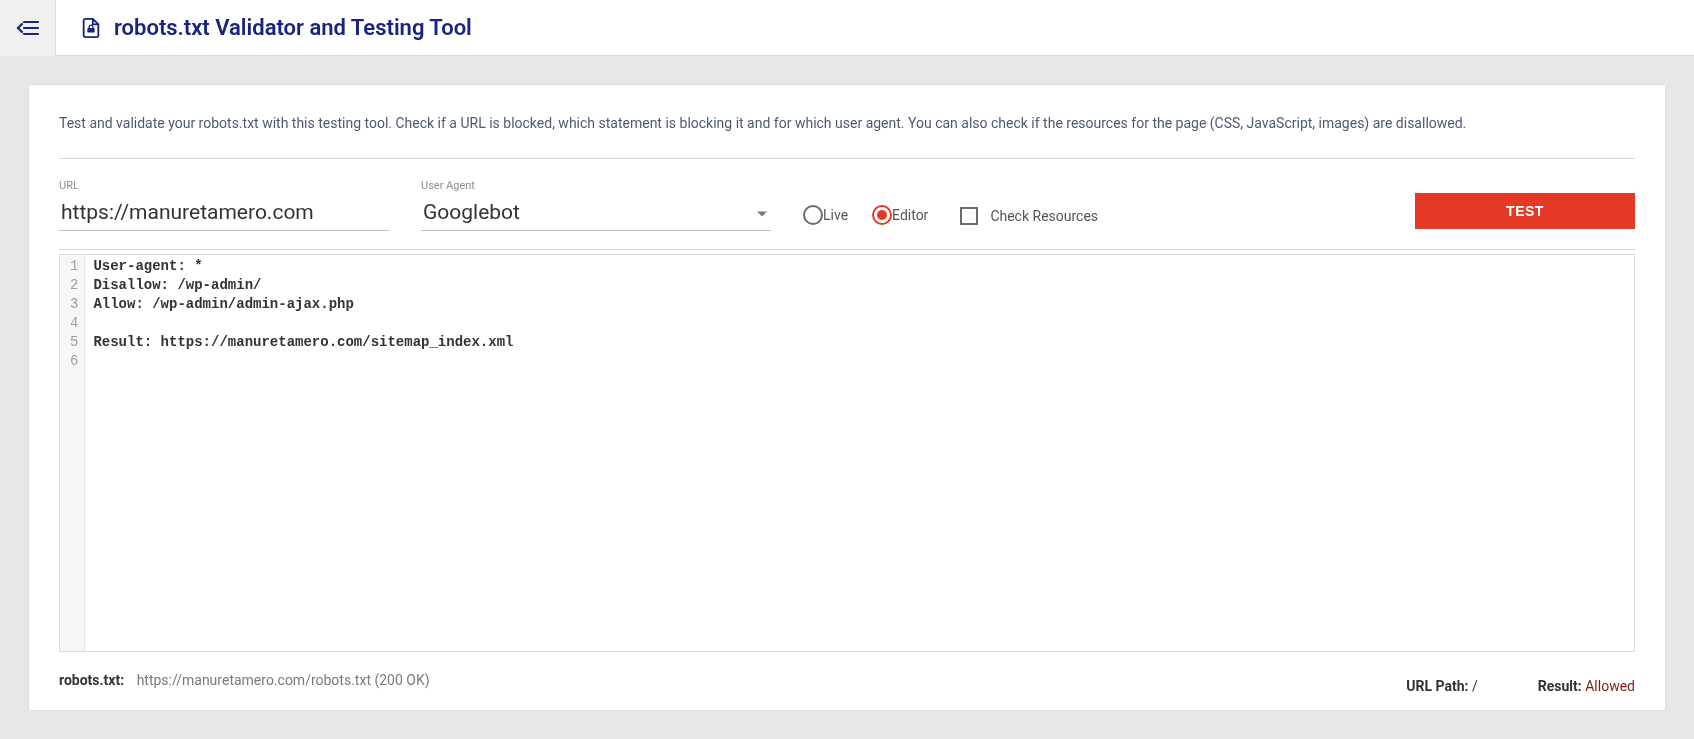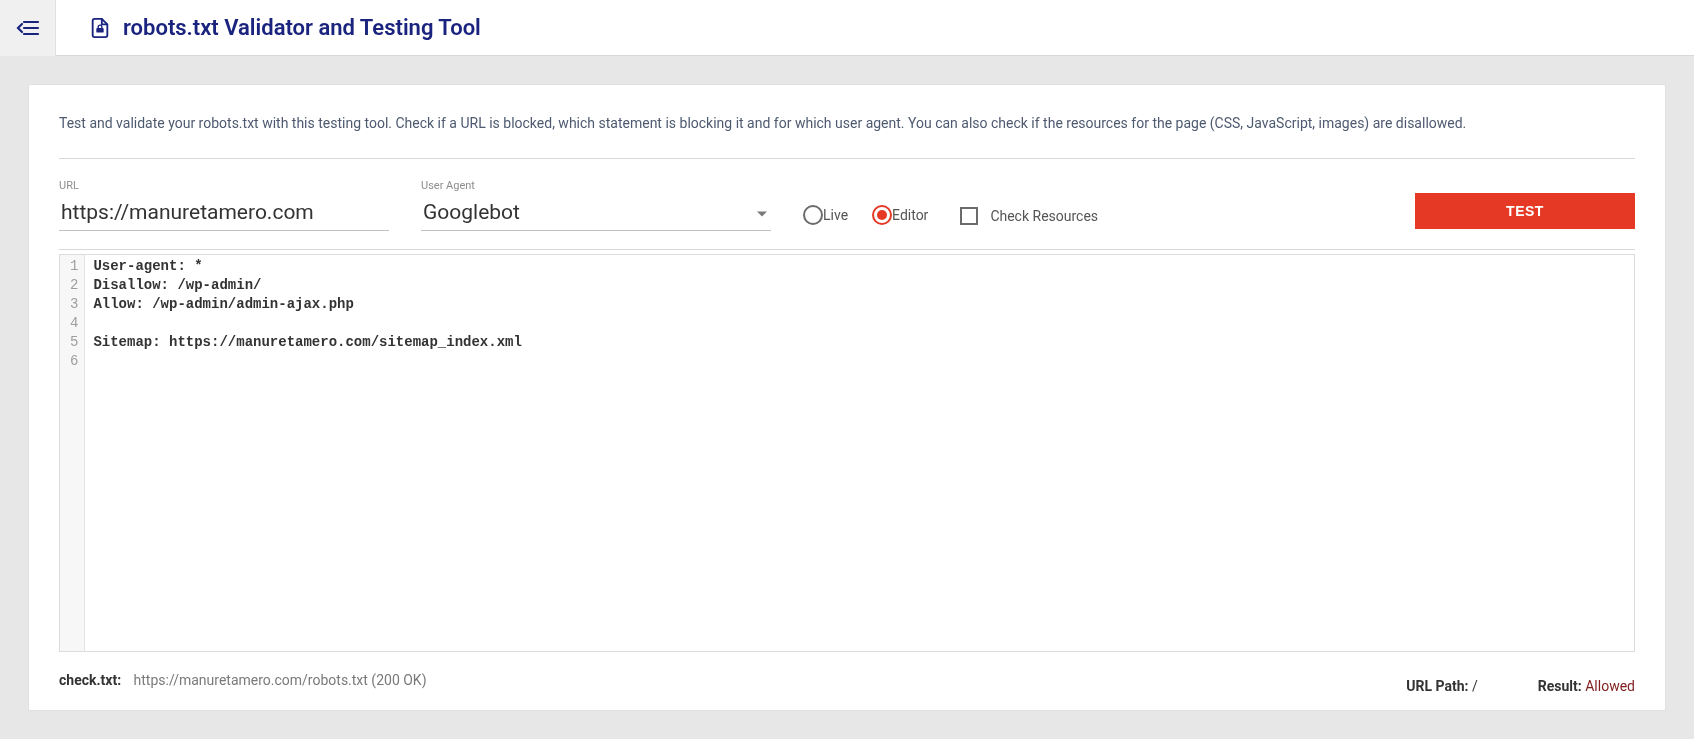"robots.txt Validator and Testing Tool" .page-title { padding-left: 33px -> 24px }
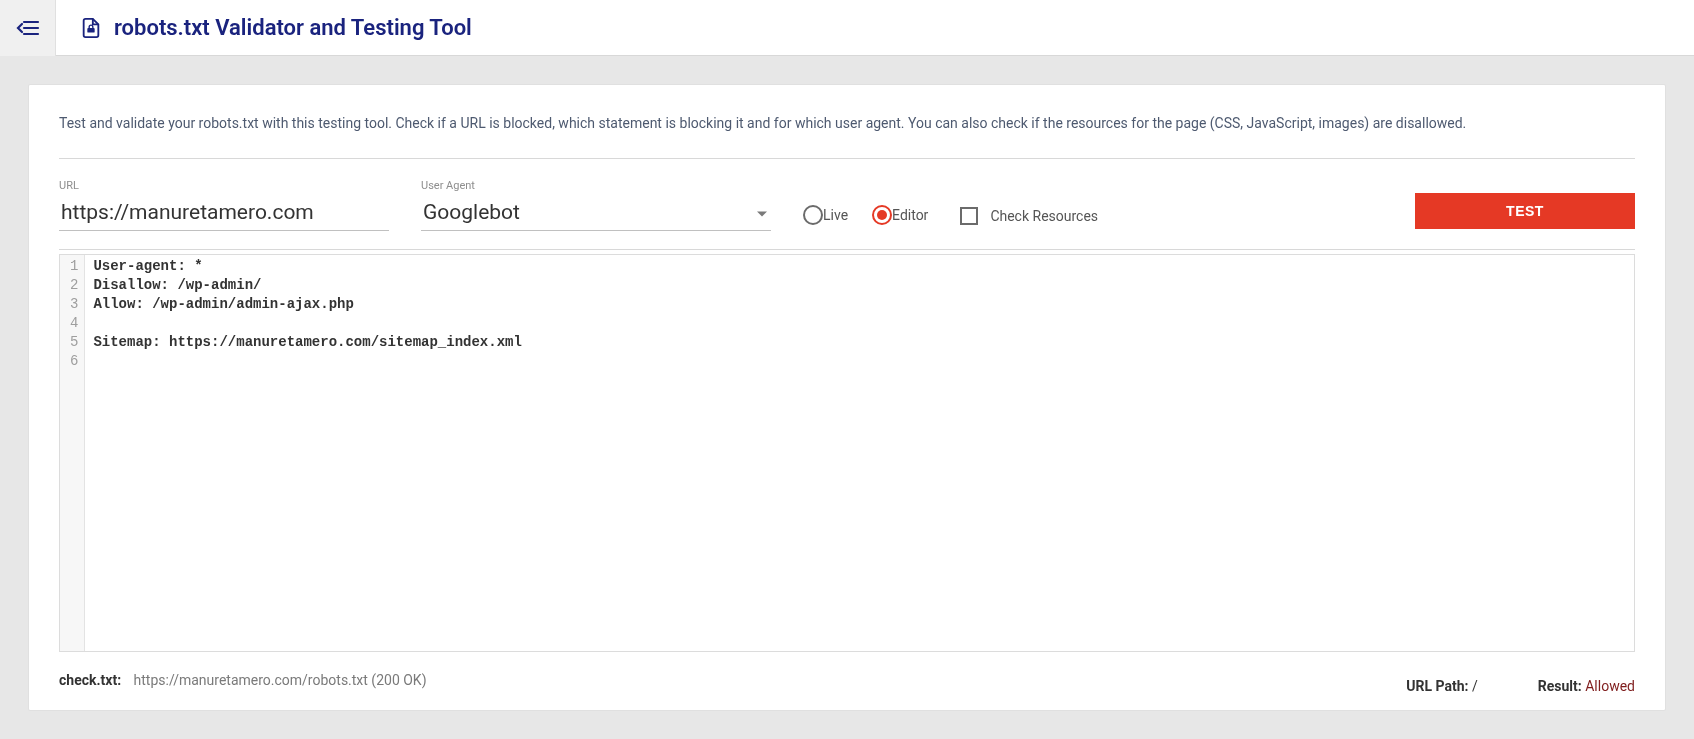"Sitemap:" div { text: Sitemap -> Result }
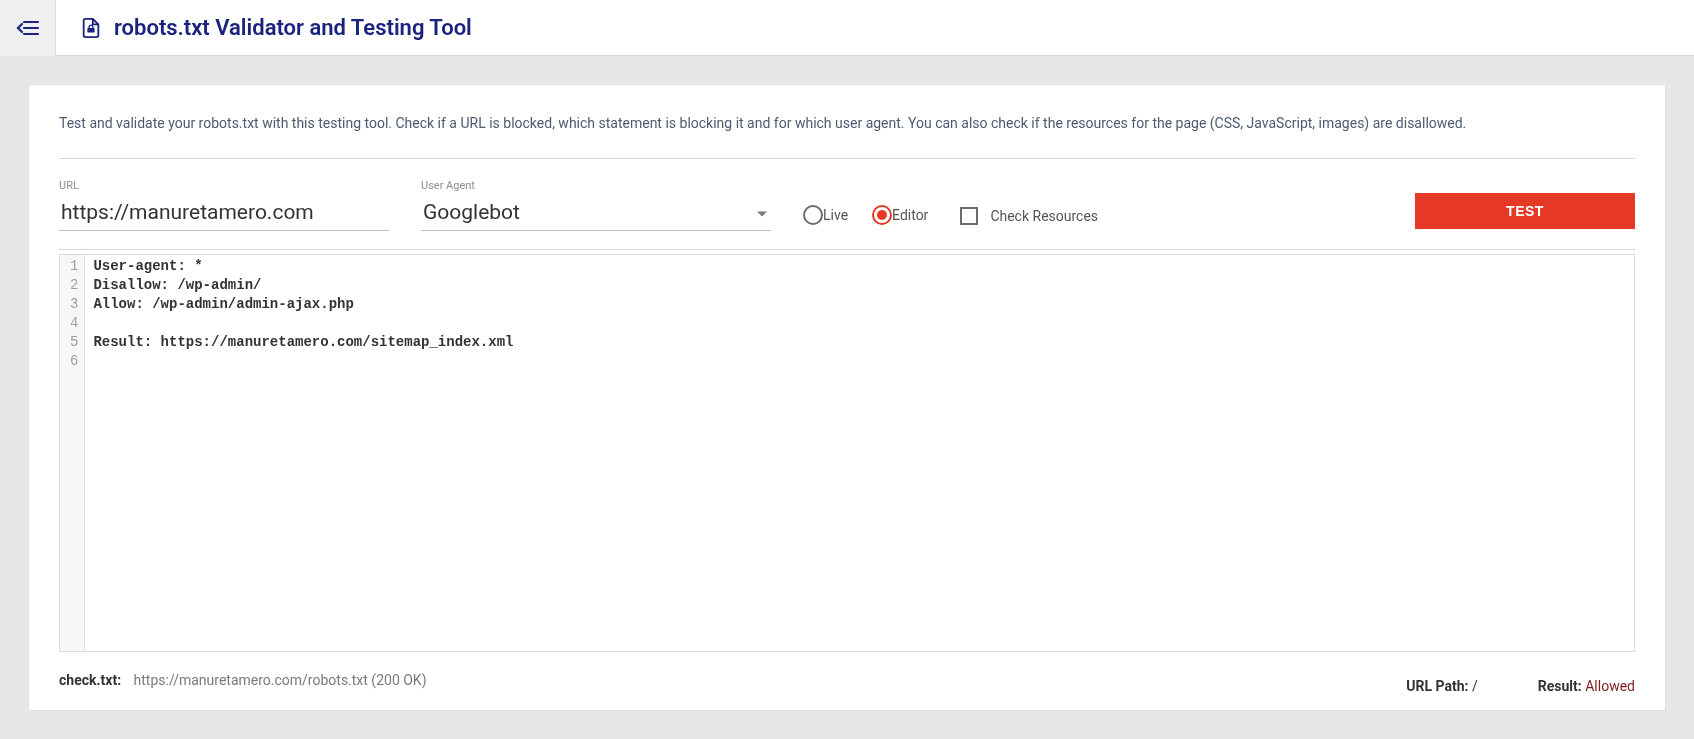"check.txt:" span.label { text: check.txt -> robots.txt }
